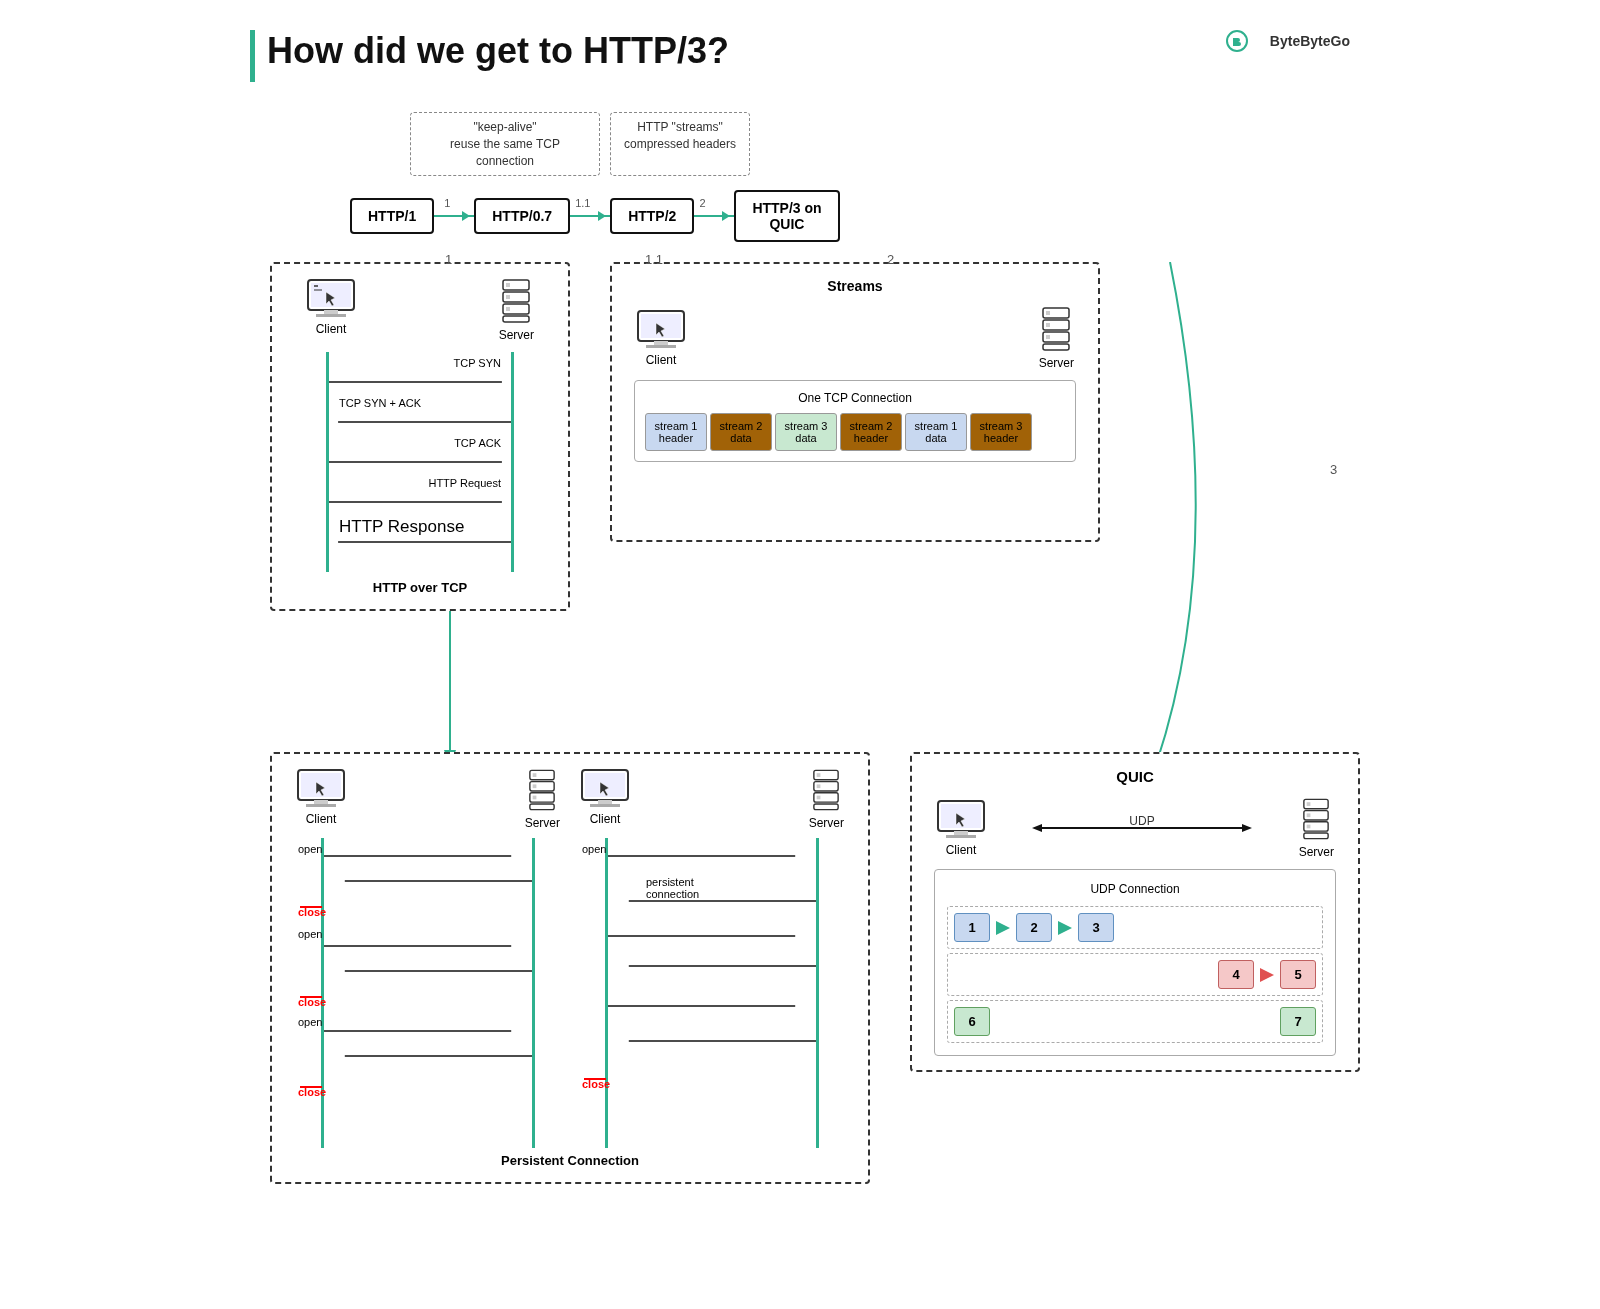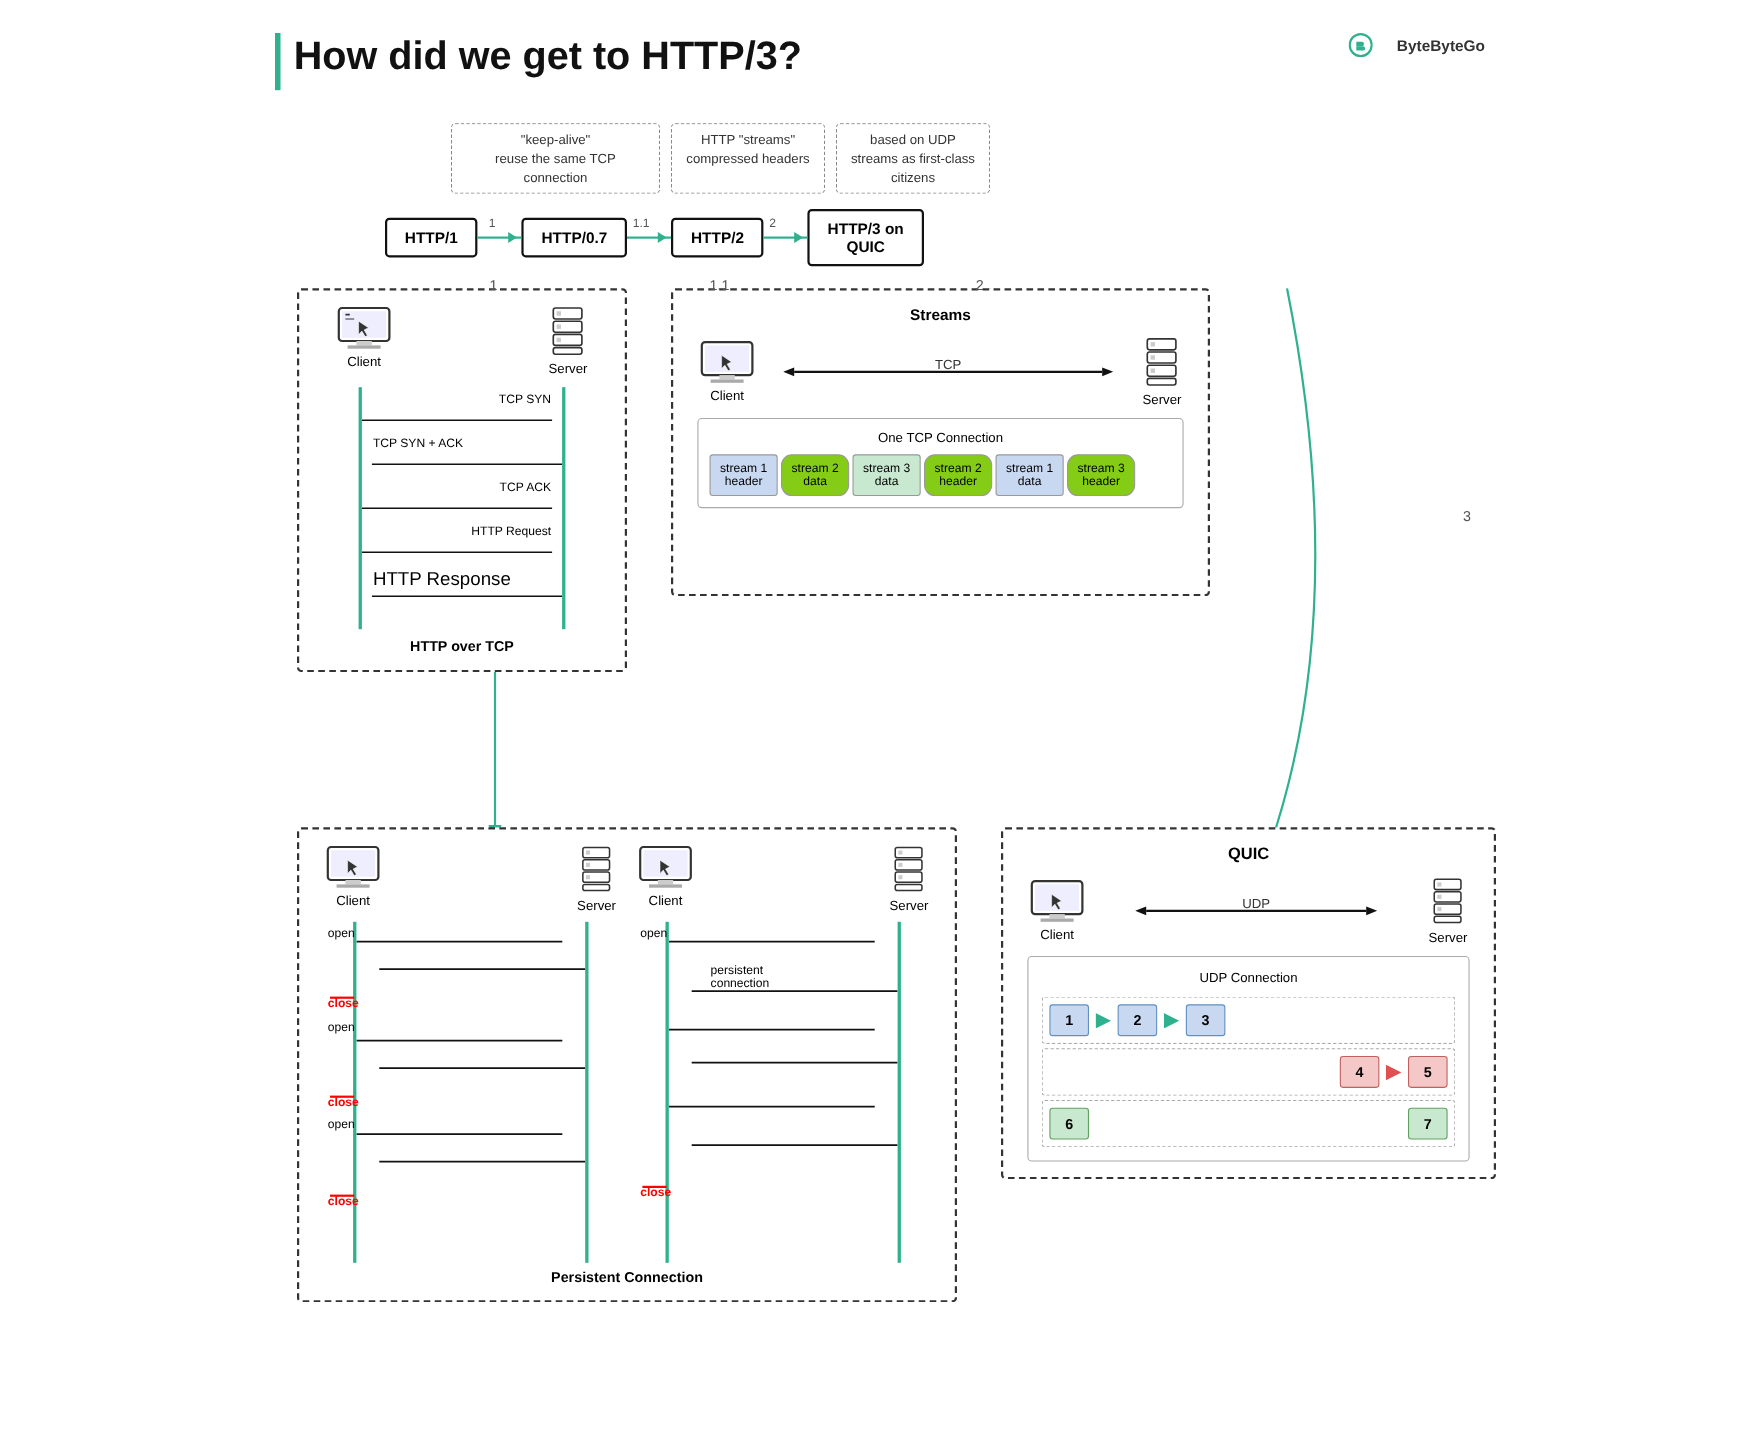"based on UDP streams as" div.version-note { html: <div> <span>based on UDP streams as first-class citizens</span> </div> -> none }
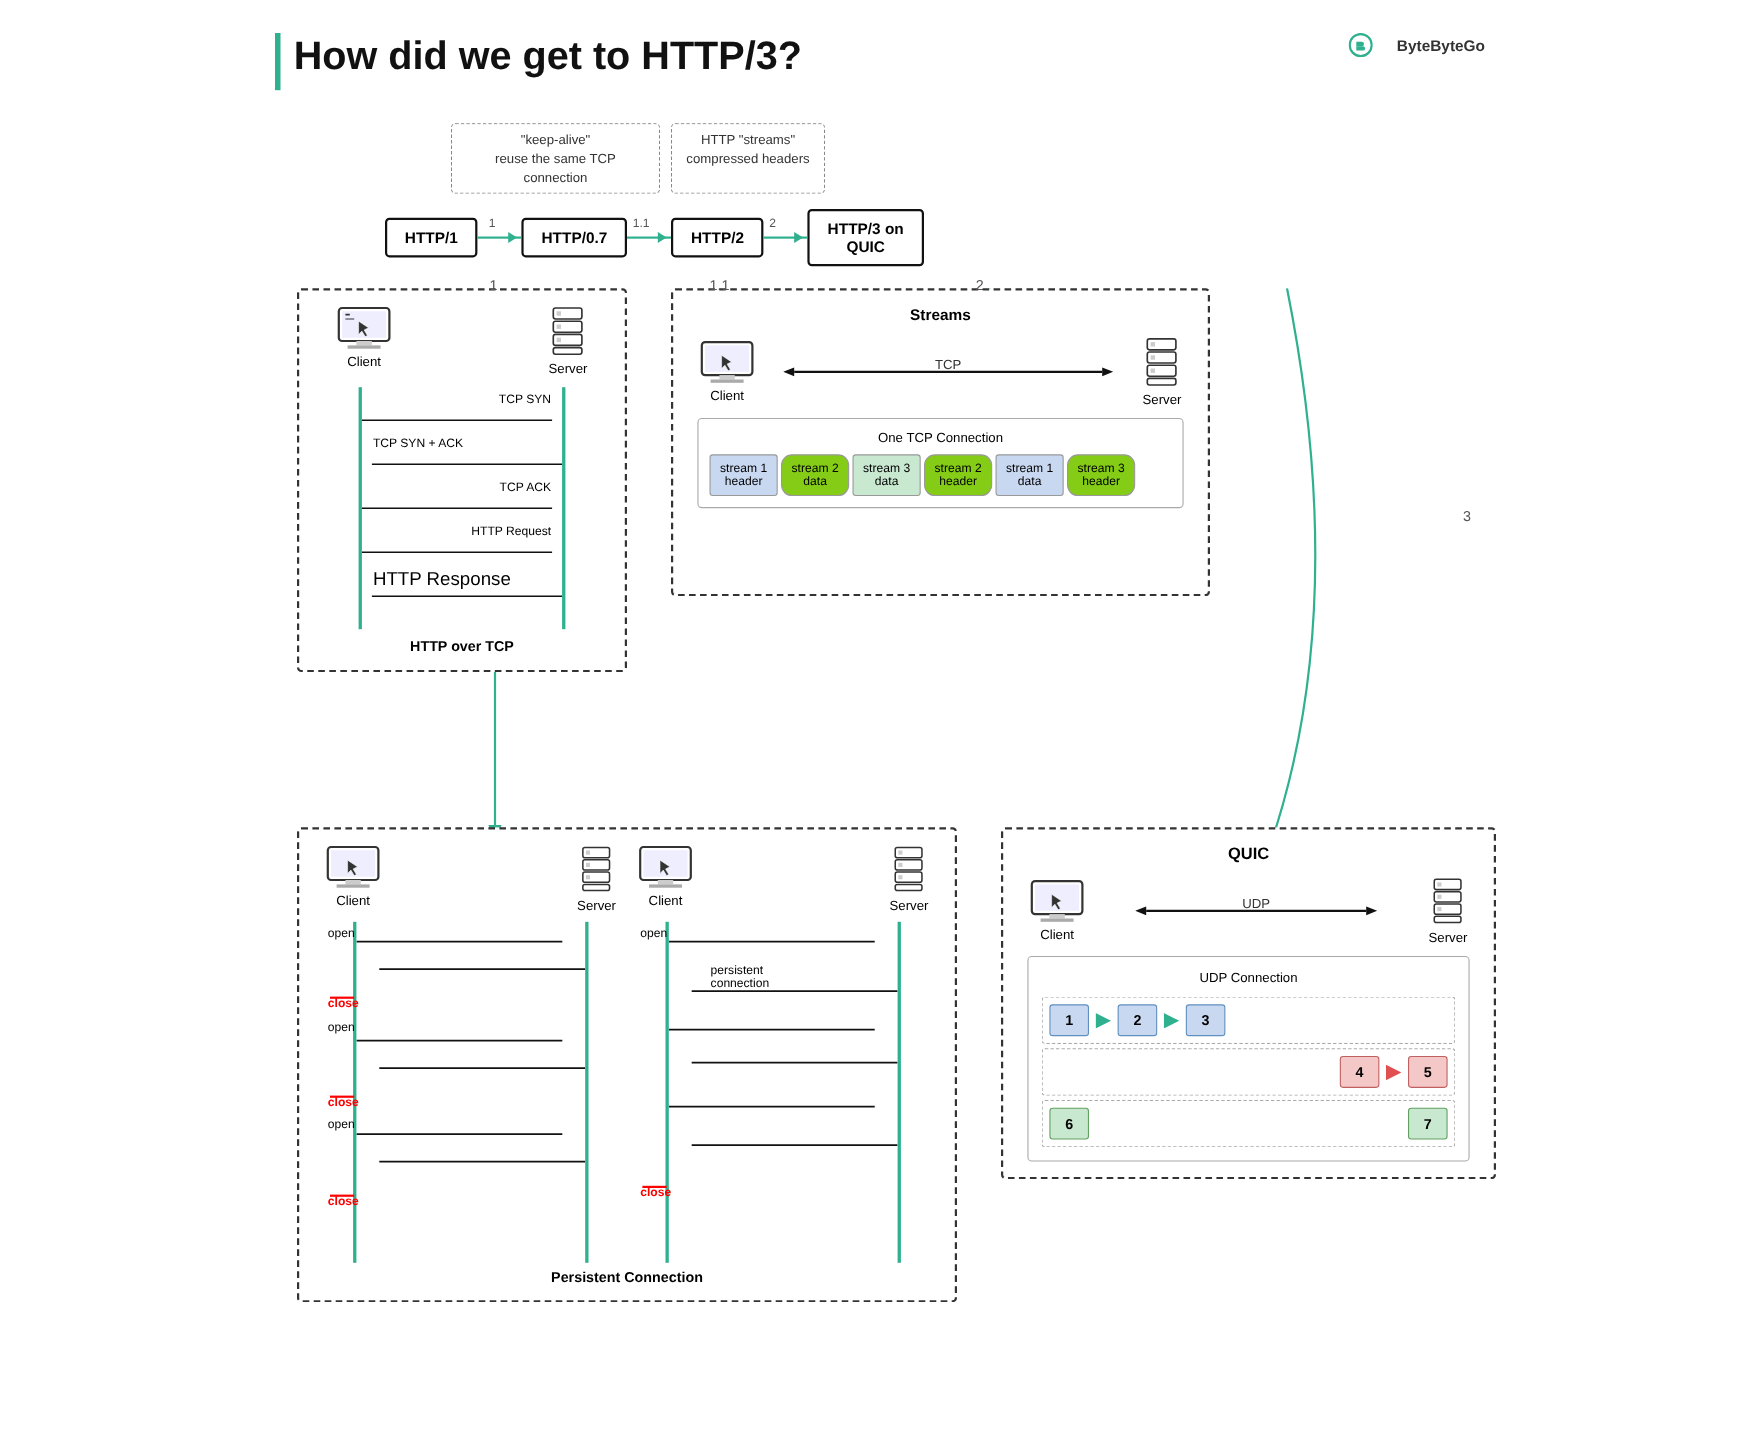"TCP" div { html: <div> <svg> <line></line> <polygon></polygon> <polygon></polygon> <text>TCP</text> </svg> </div> -> none }
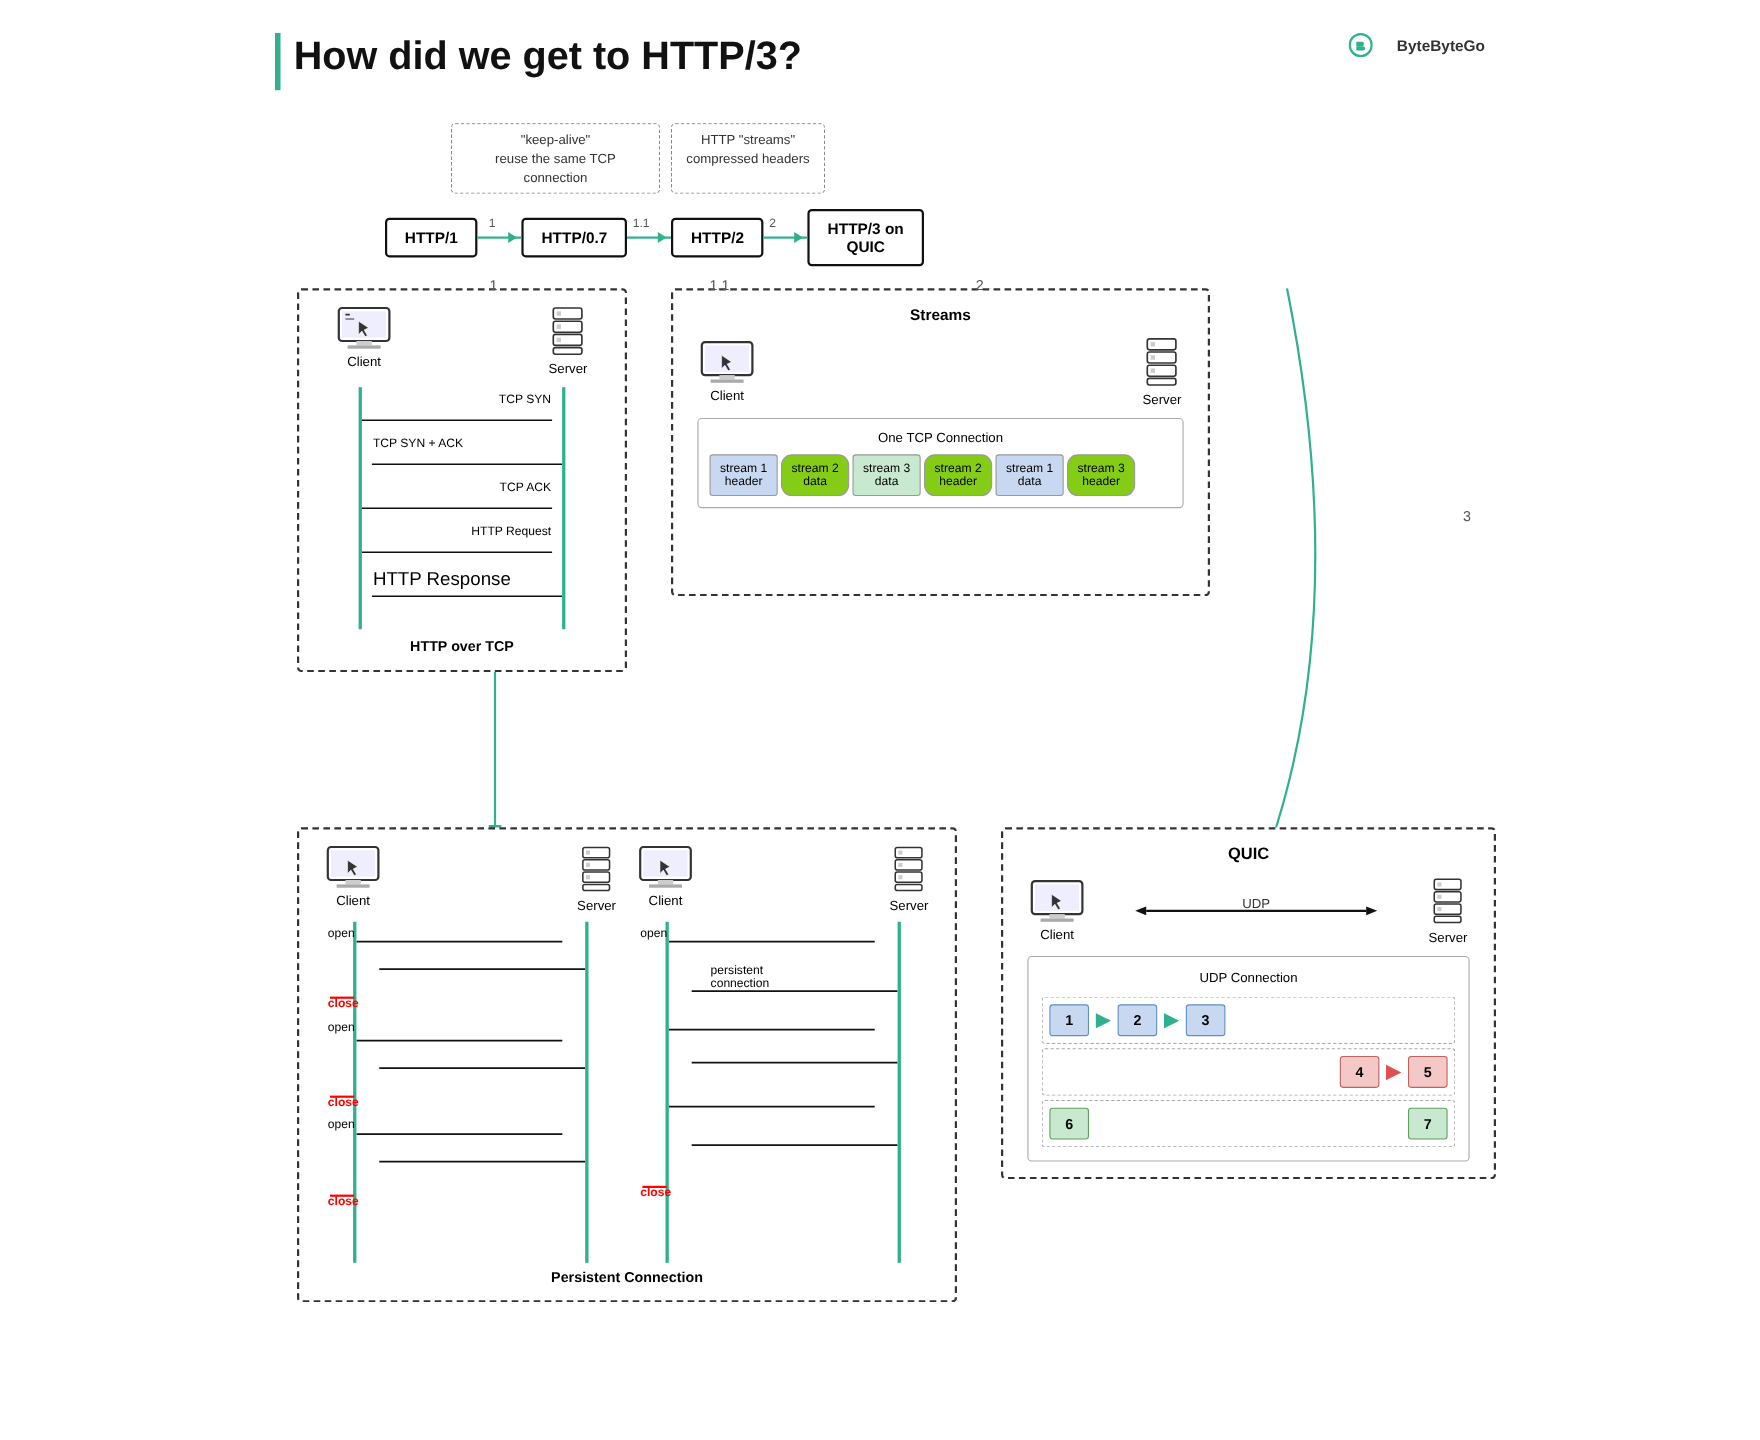"stream 2" .packet-yellow { background: #84cc16 -> #a16207; border-radius: 10px -> none }
